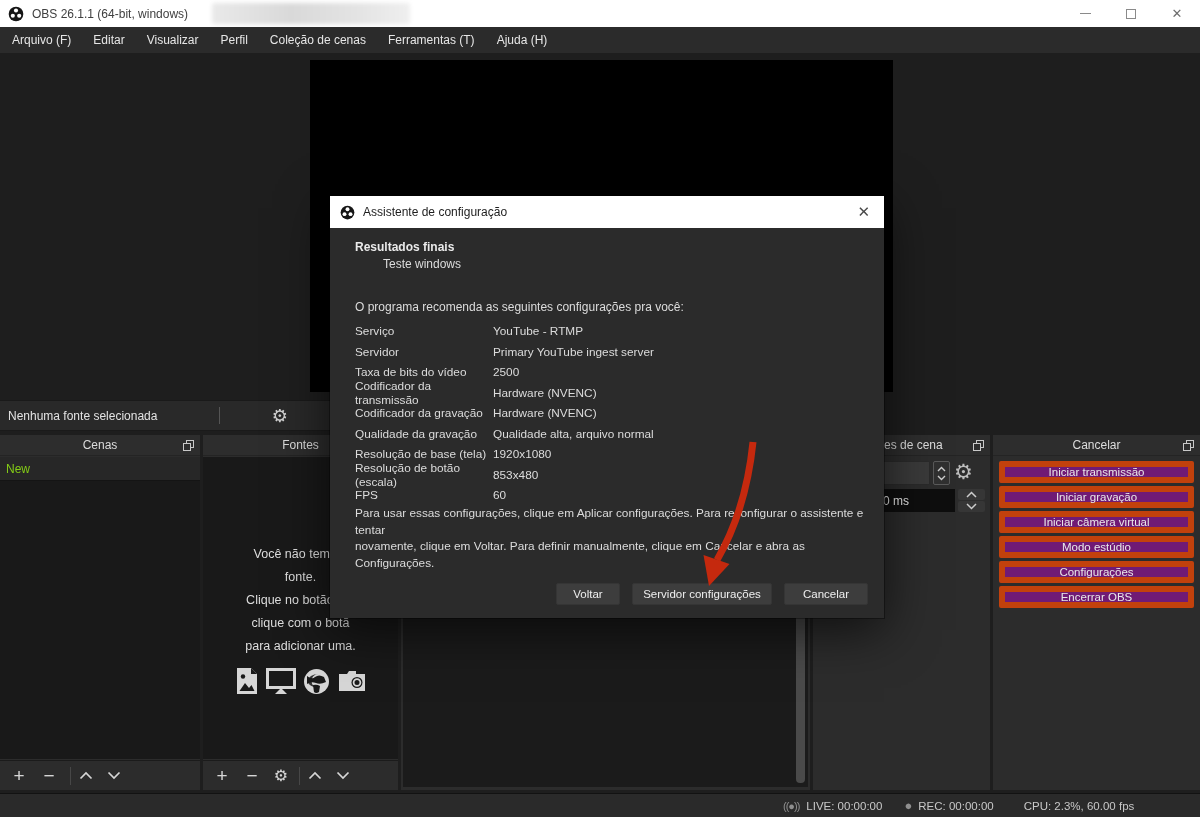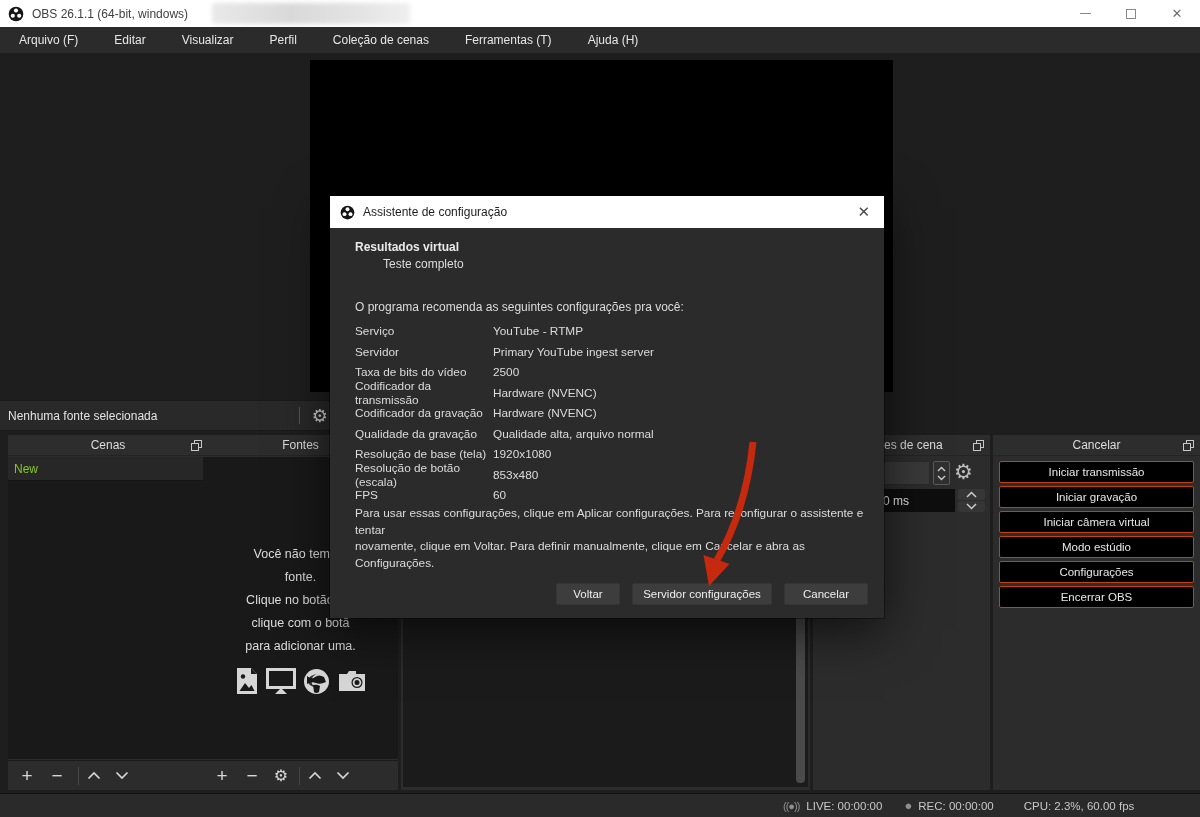"Arquivo (F)" .menu-item { padding: 0 18px -> 0 11px }
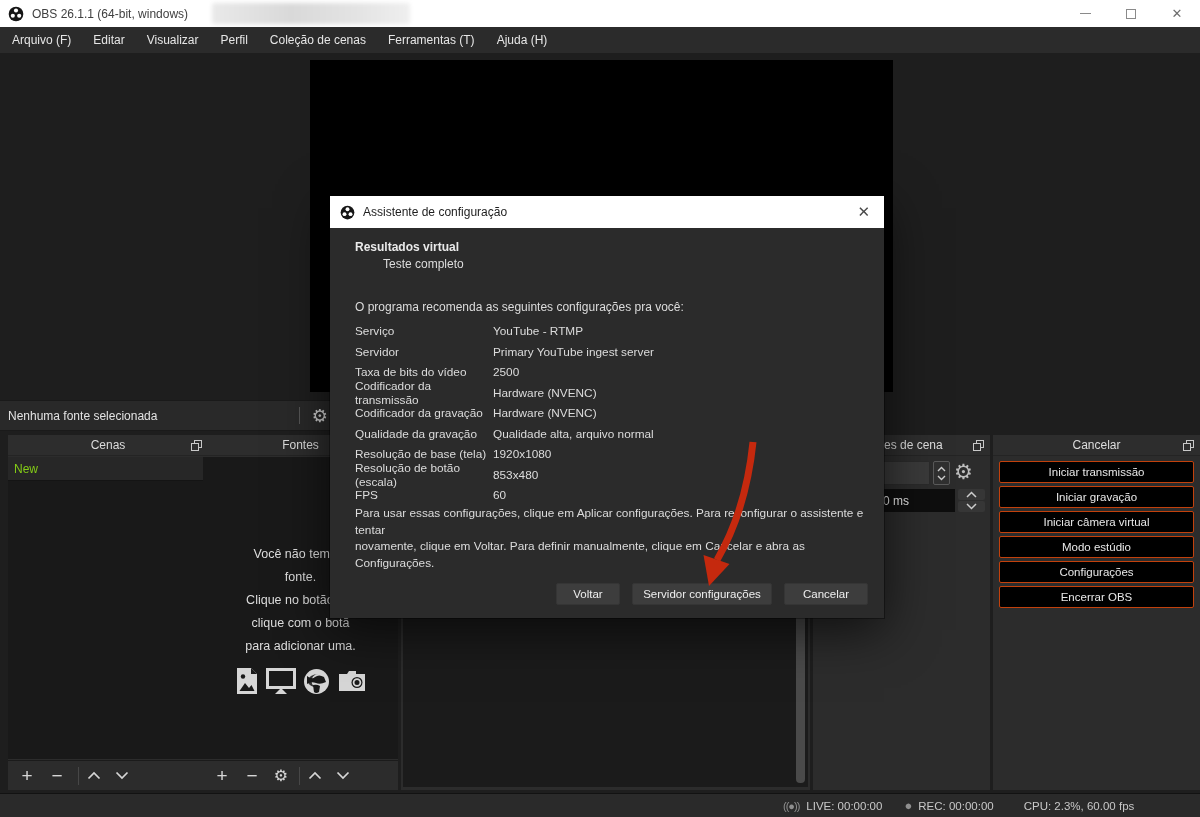"Resultados virtual" div.dlg-heading { text: virtual -> finais }
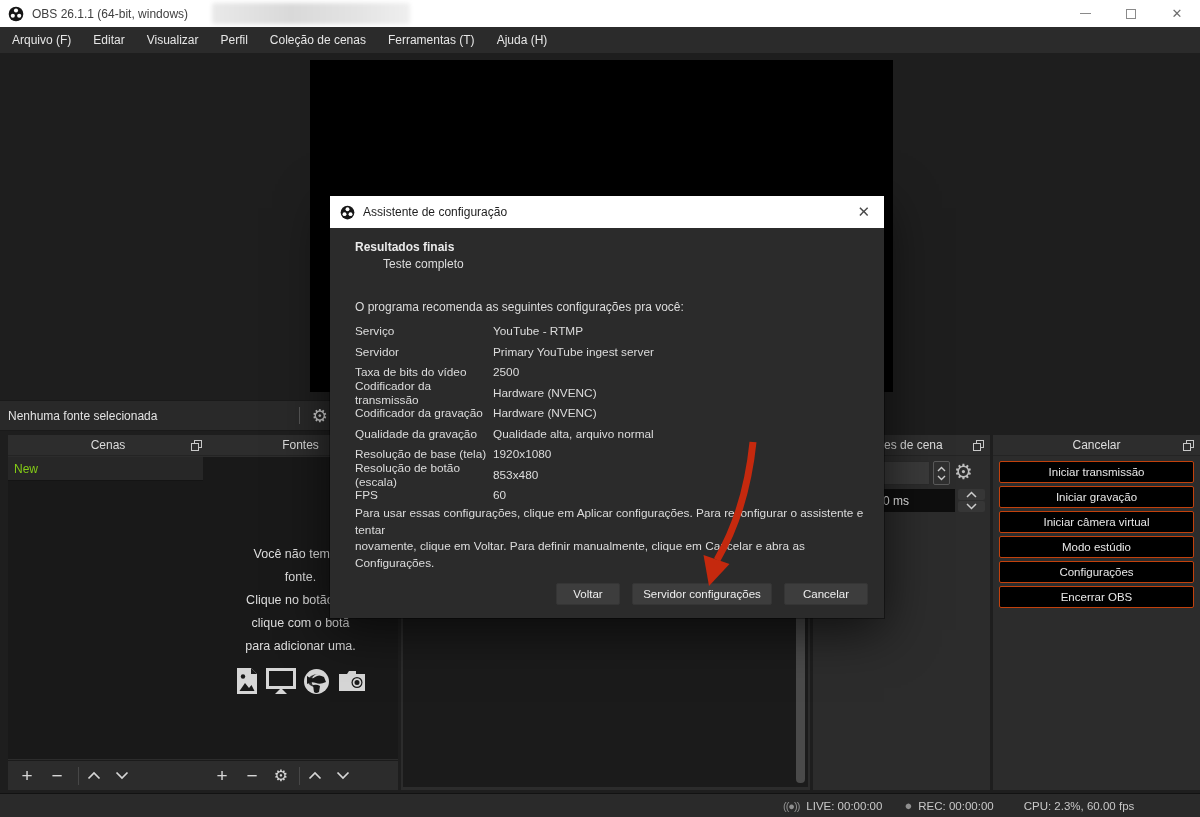"Teste completo" div.dlg-subheading { text: completo -> windows }
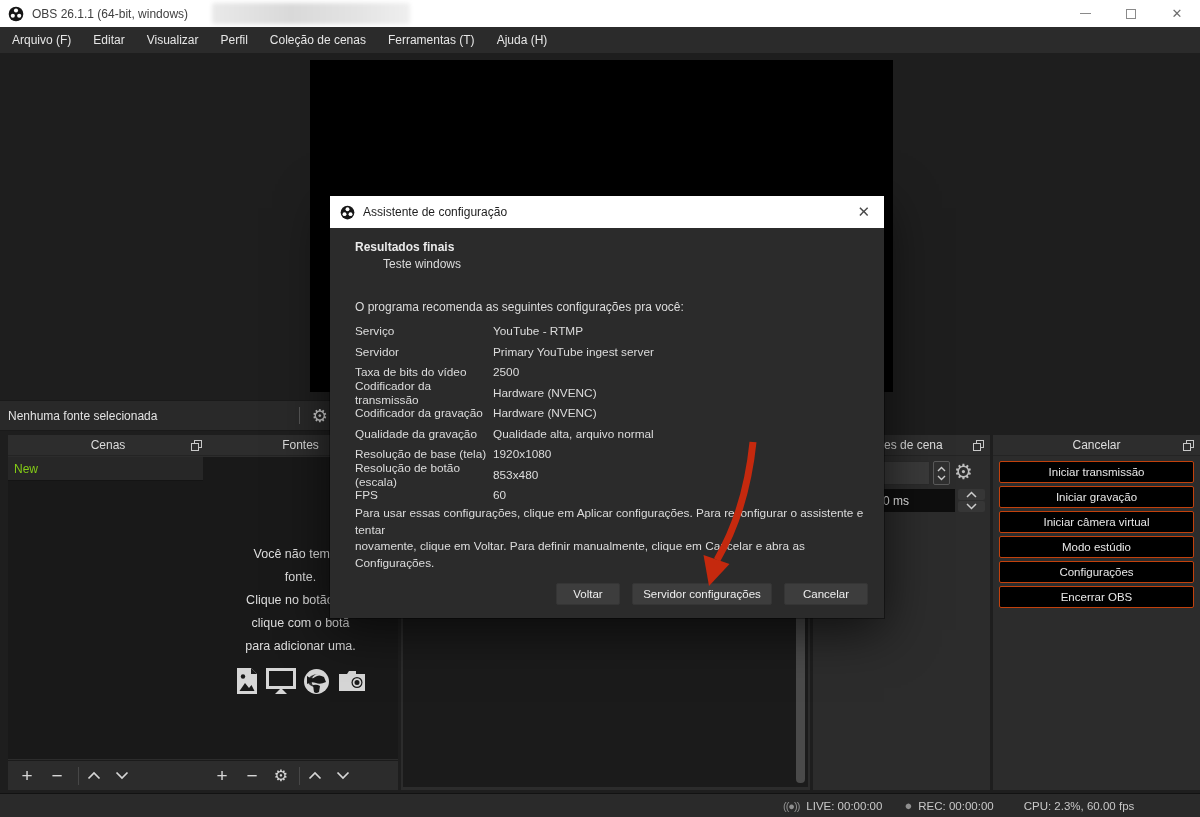"Nenhuma fonte selecionada" .source-toolbar { gap: none -> 40px }
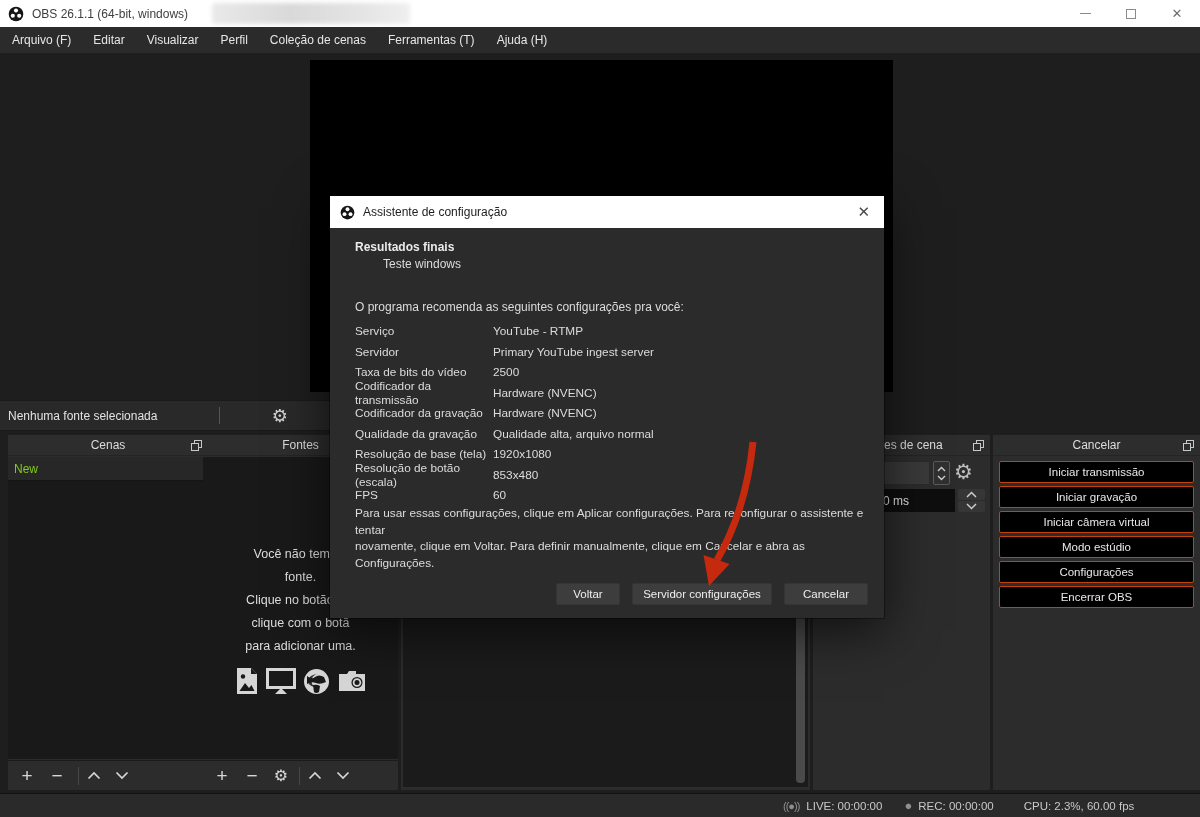"Cenas" div.dock { left: 8px -> 0 }
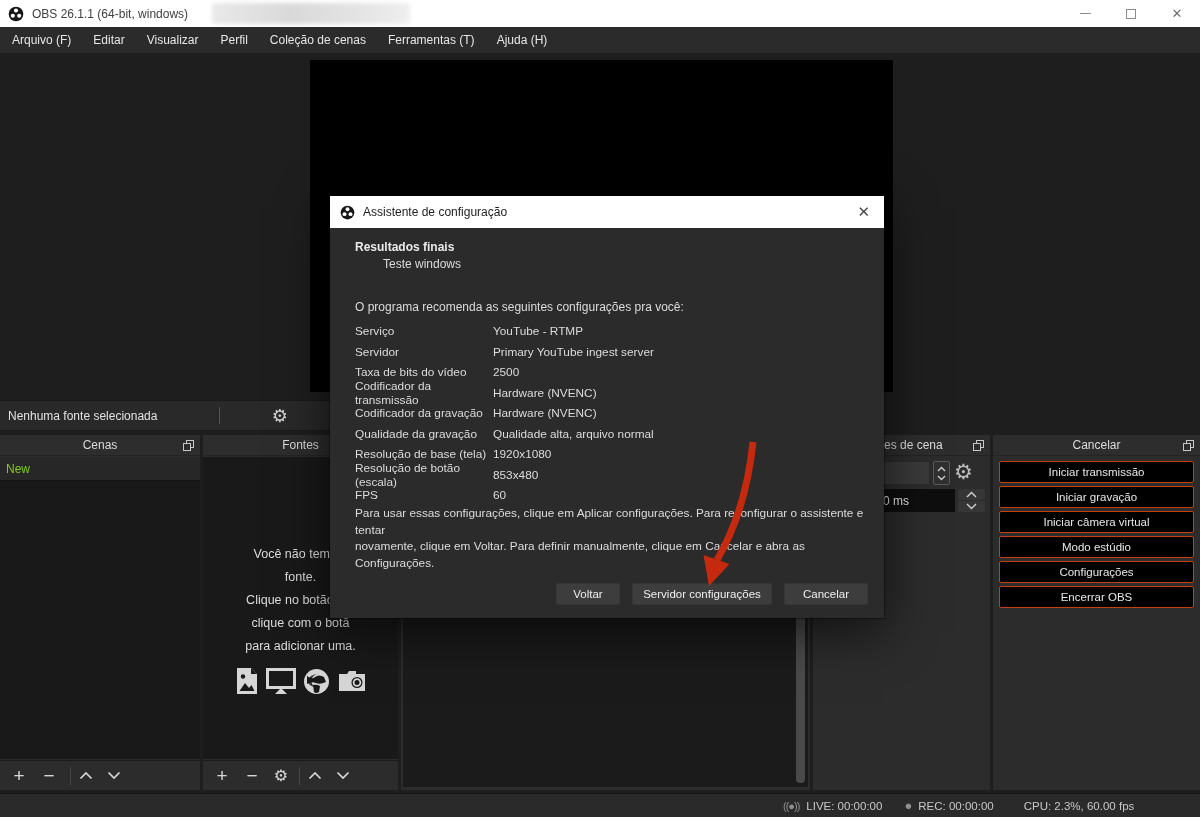"Iniciar transmissão" .ctl-btn { background: #000000 -> #701a75; border: 1px solid #c2410c -> 6px solid #c2410c }
